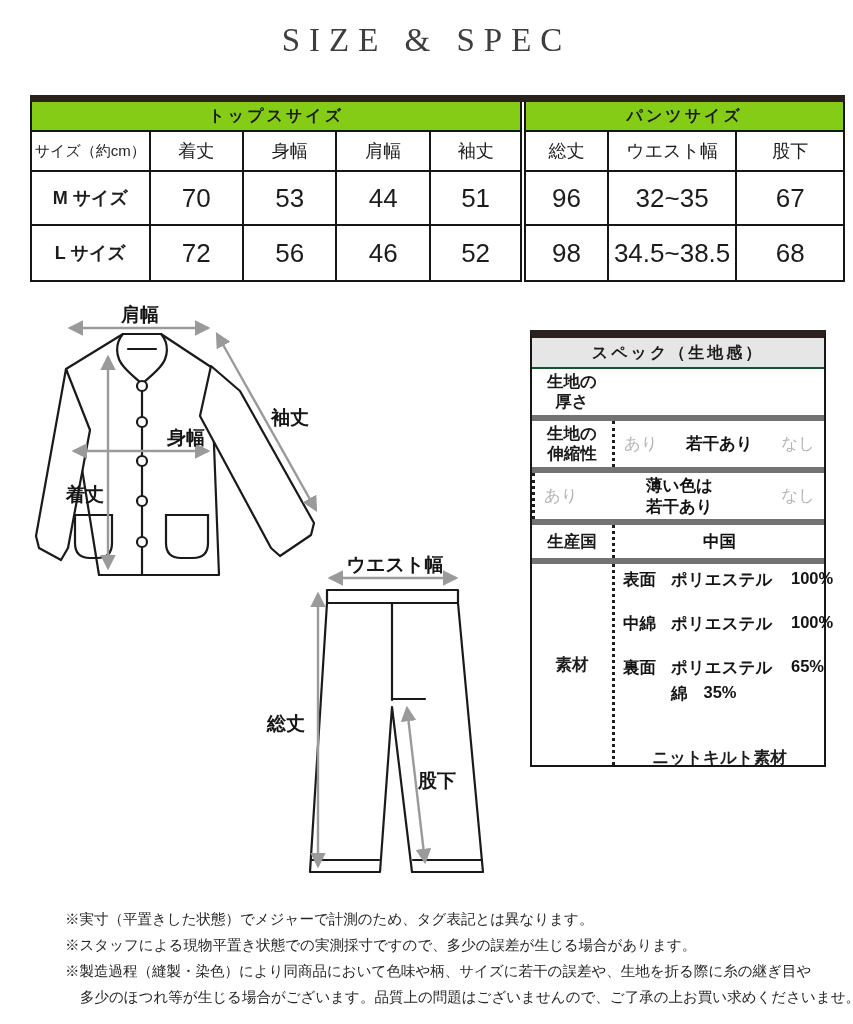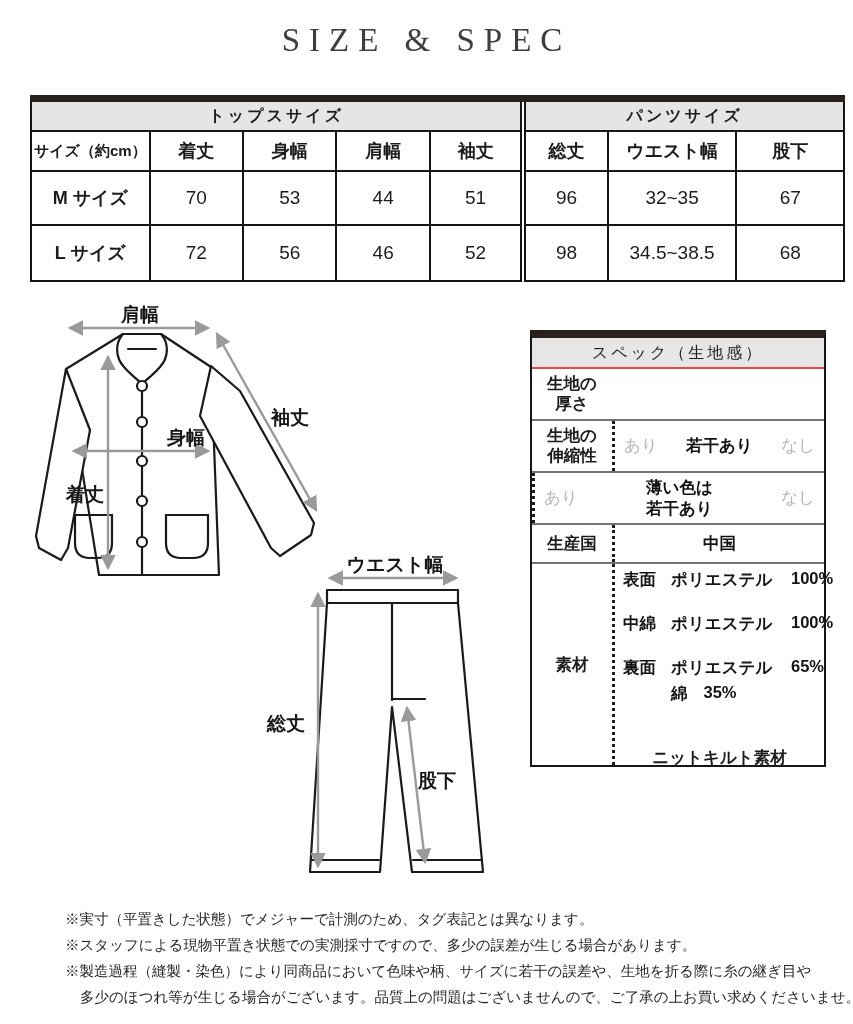"トップスサイズ" td.group { background: #e5e5e5 -> #84cc16 }
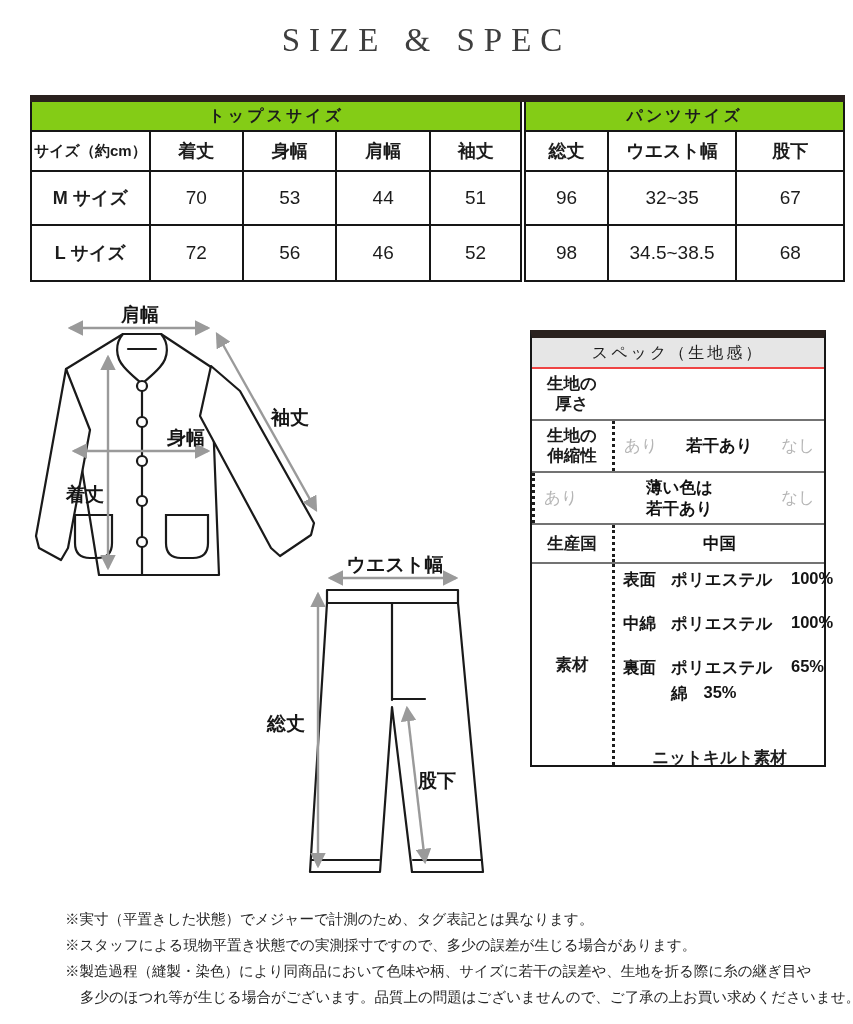"サイズ（約cm）" td.colhead { font-weight: bold -> normal }
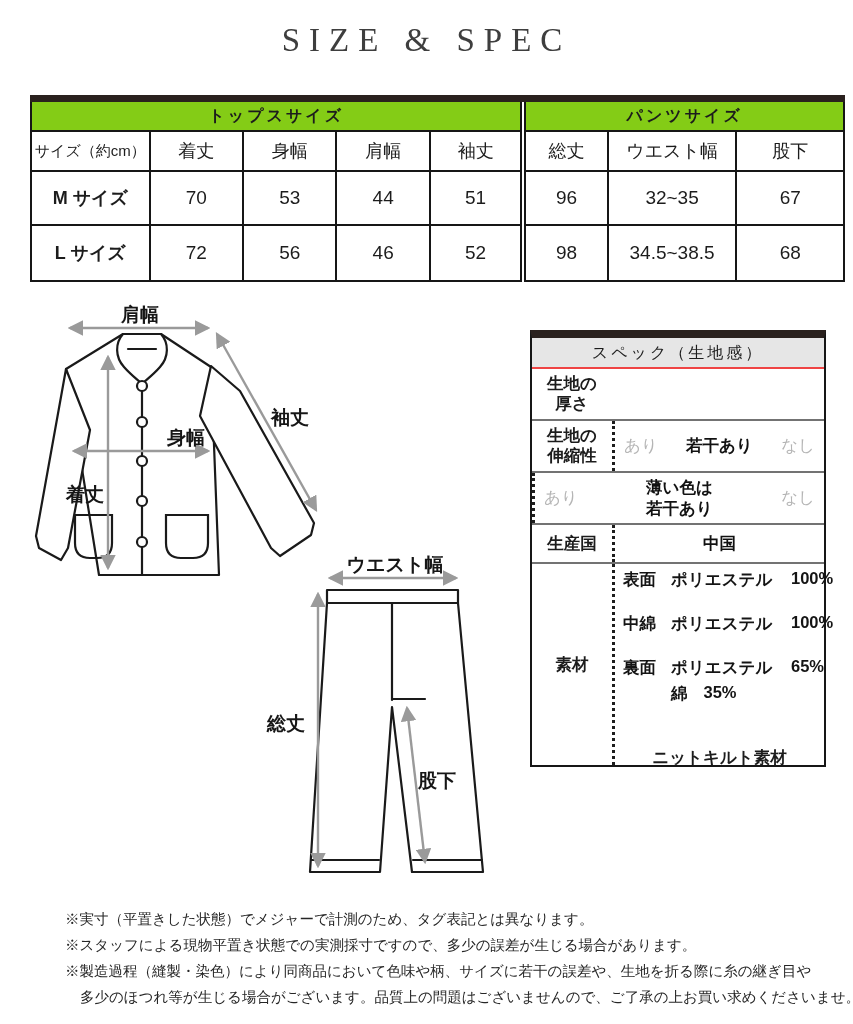"70" td.val { font-size: 19px -> 26px }
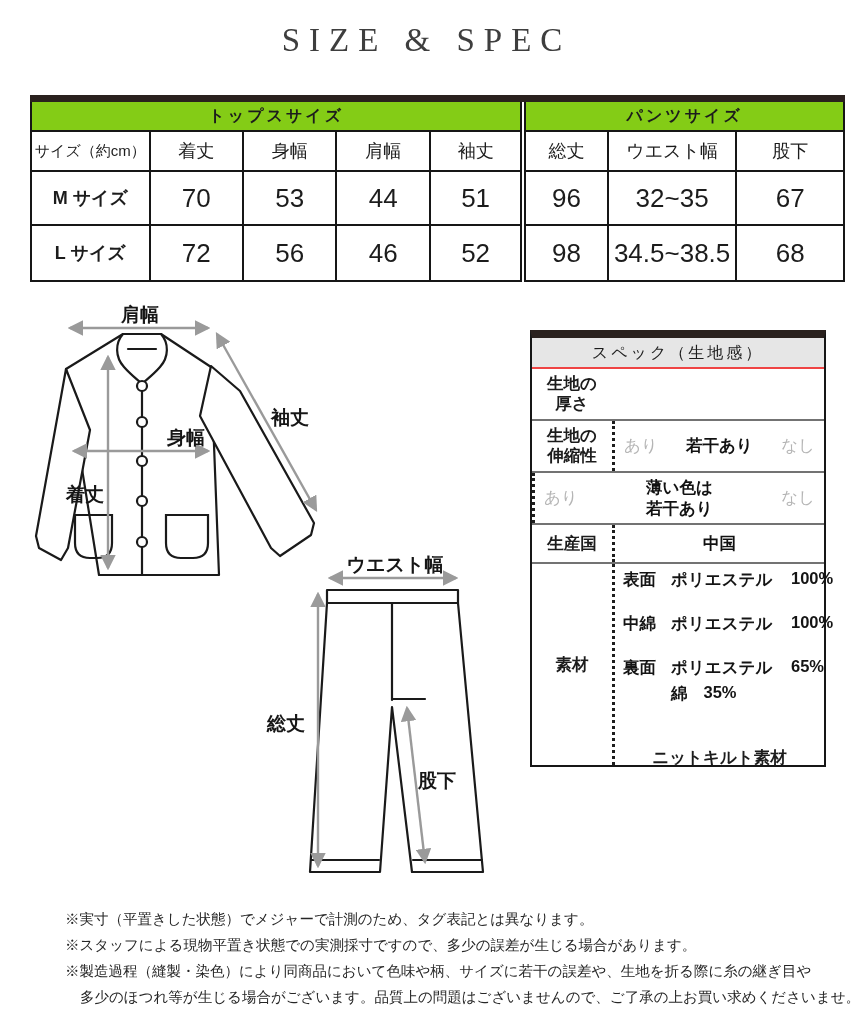"スペック（生地感）" .spec-head { border-bottom: 2px solid #ef4444 -> 2px solid #14532d; font-weight: normal -> bold }
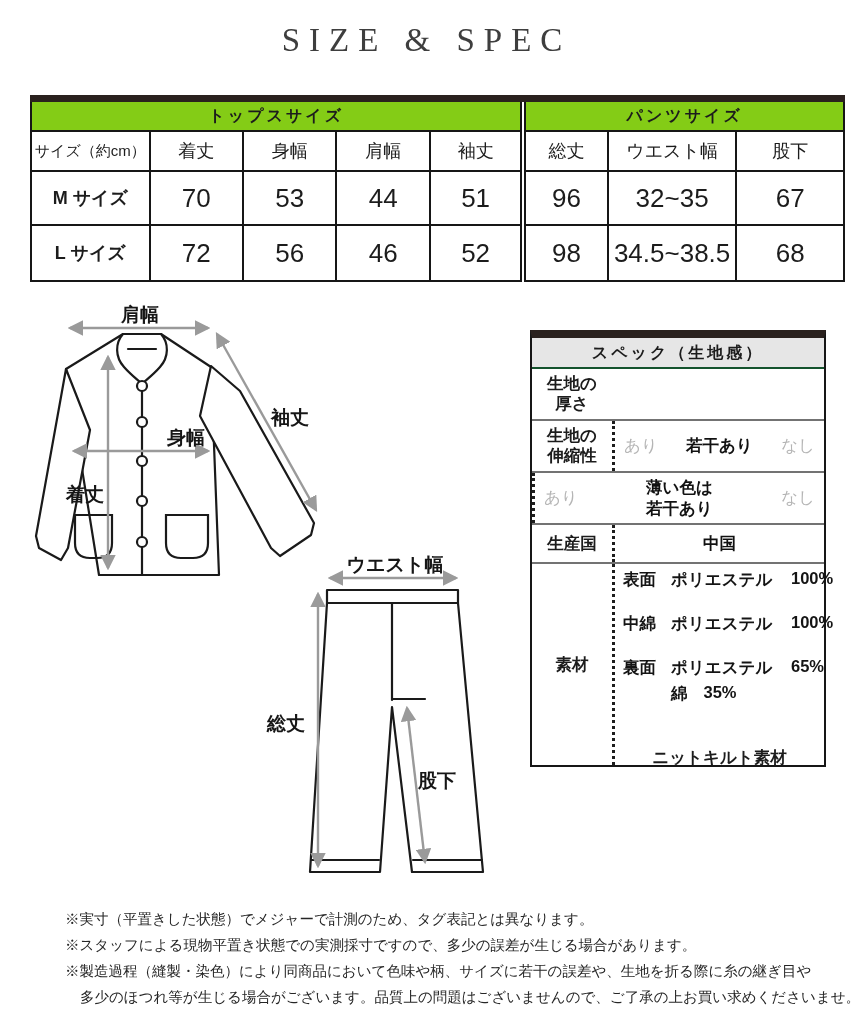"生地の" .spec-row { border-bottom: 2px solid #737373 -> 6px solid #737373 }
